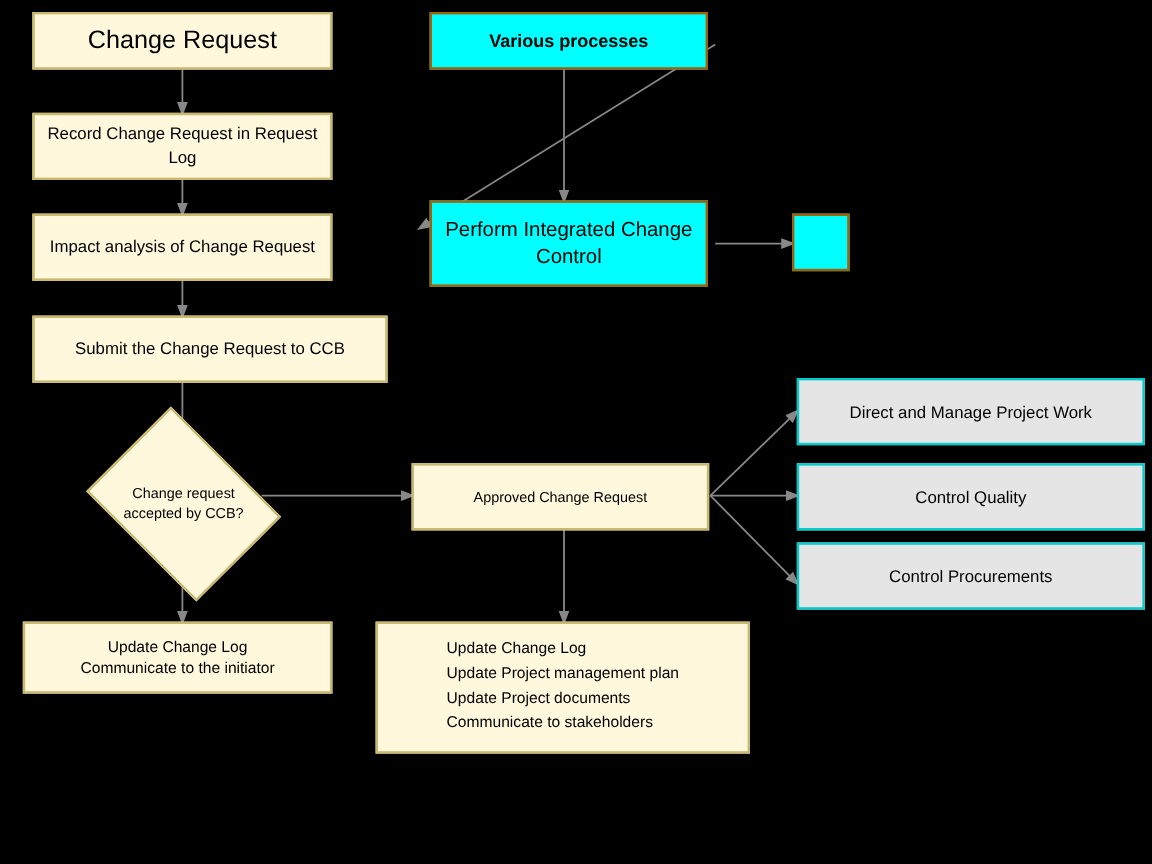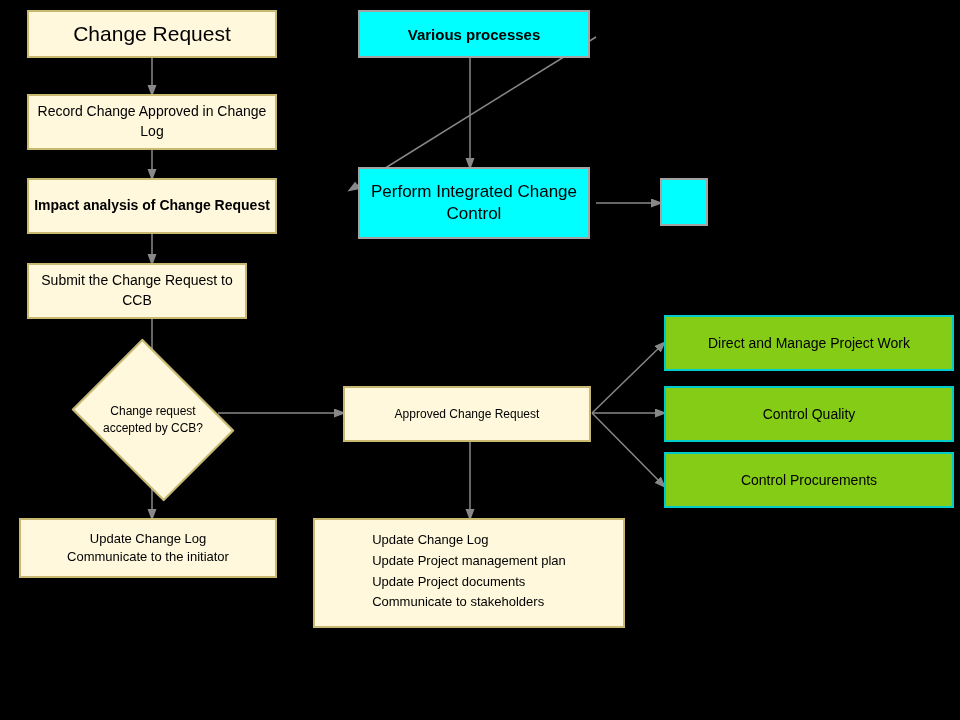"Various processes" .box-cyan { border: 2px solid #a3a3a3 -> 2px solid #a16207 }
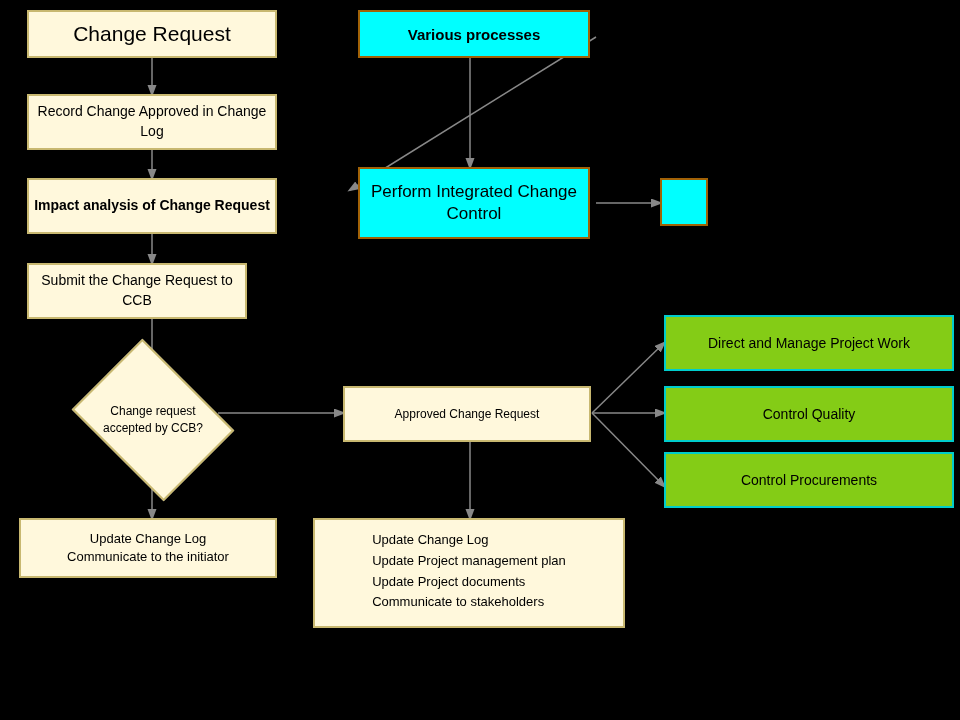"Record Change Approved in Change" span { text: Approved in Change -> Request in Request }
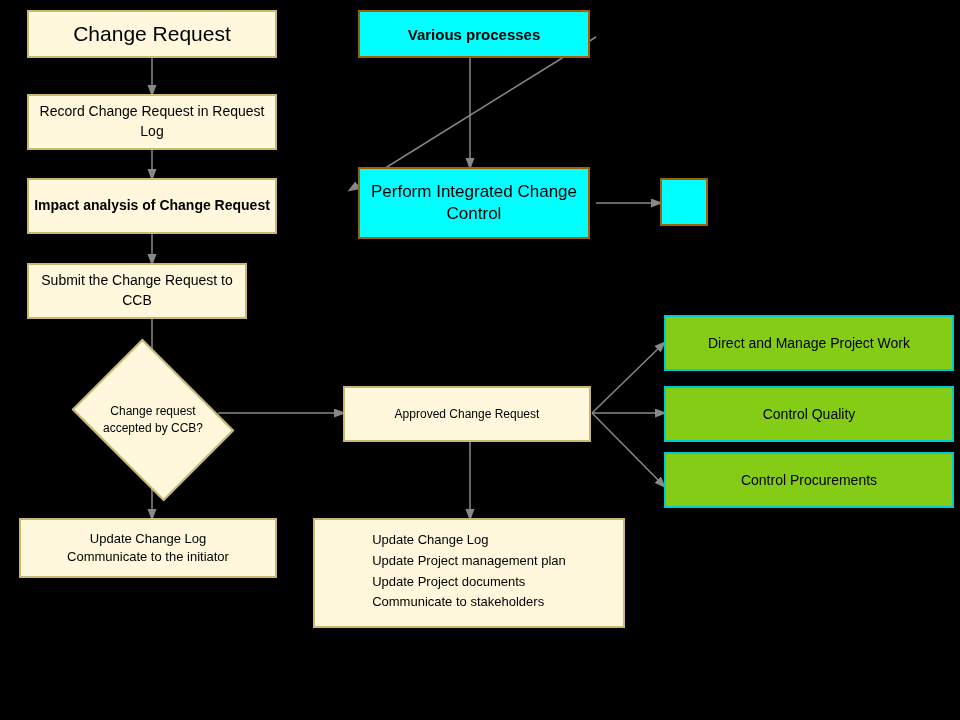"Impact analysis of Change Request" span { font-weight: bold -> none }
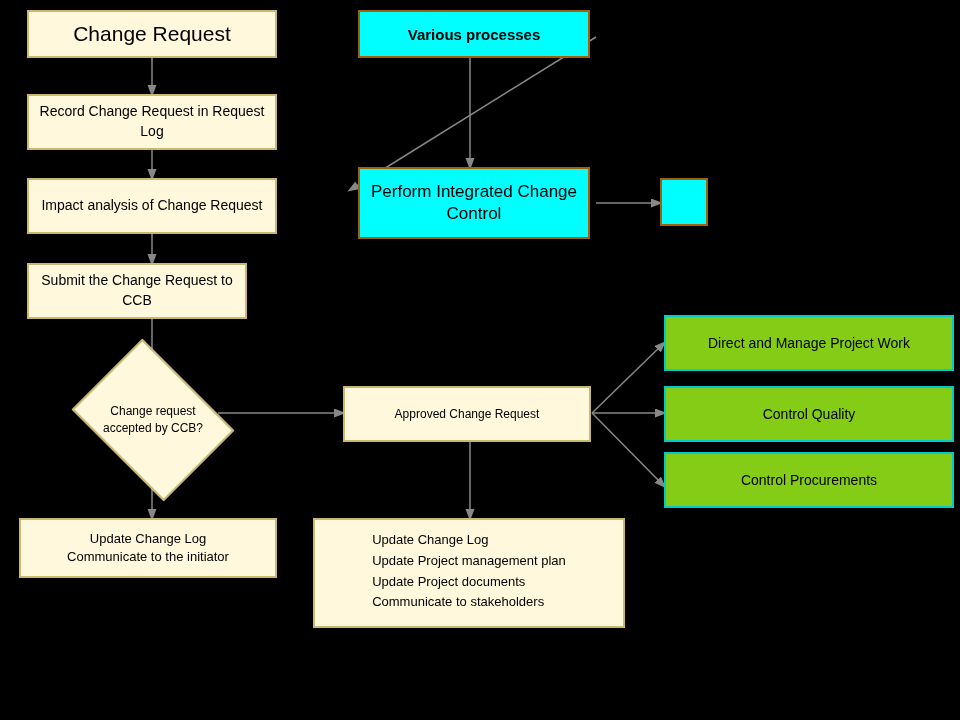"Submit the Change Request to" div.box-cream { width: 220px -> 296px }
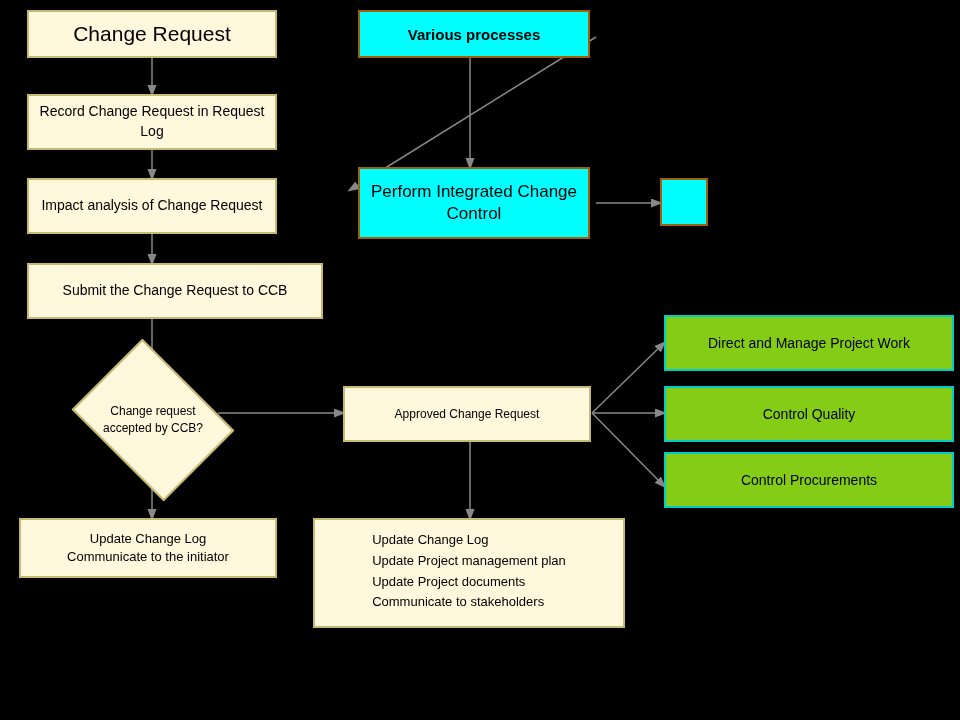"Direct and Manage Project Work" .box-cyan-normal { background: #84cc16 -> #e5e5e5 }
